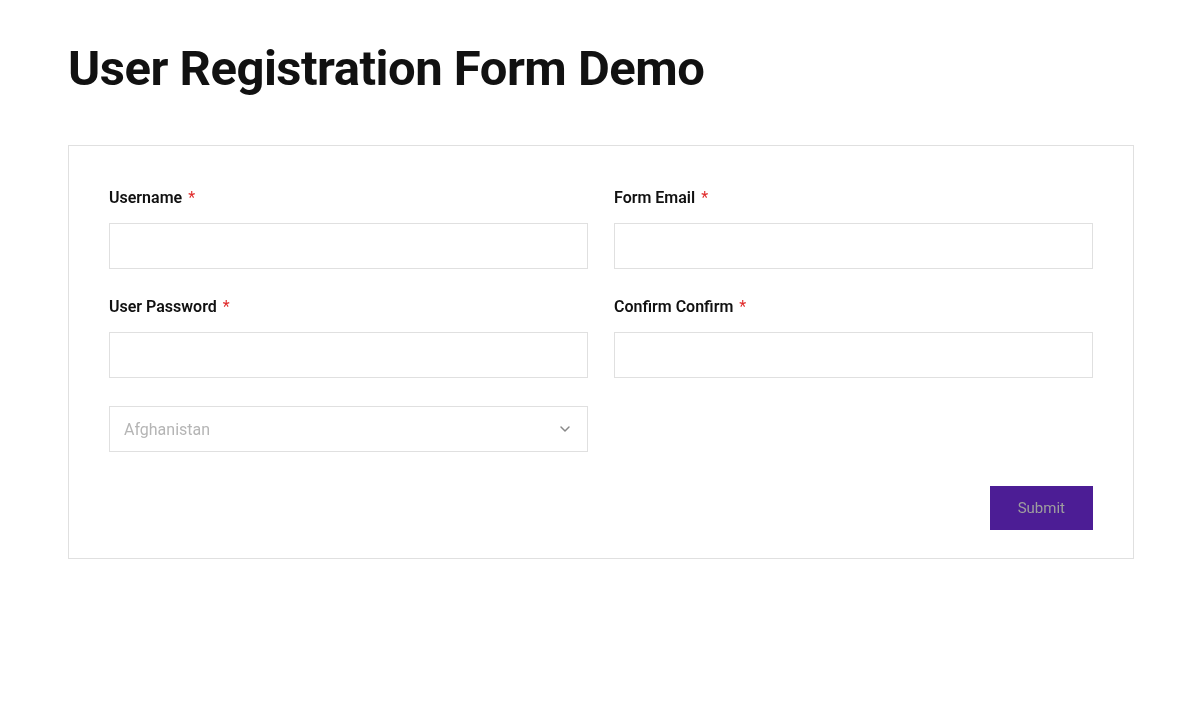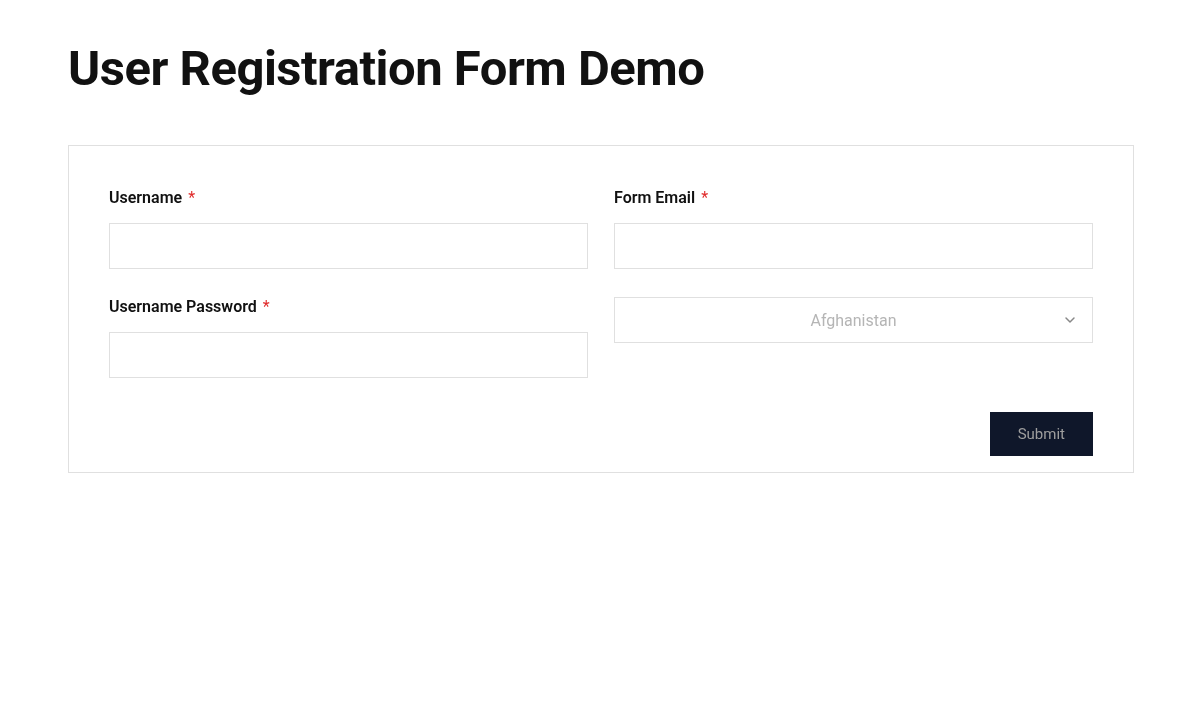"Username *" .form-card { padding: 42px 40px 16px 40px -> 42px 40px 28px 40px }
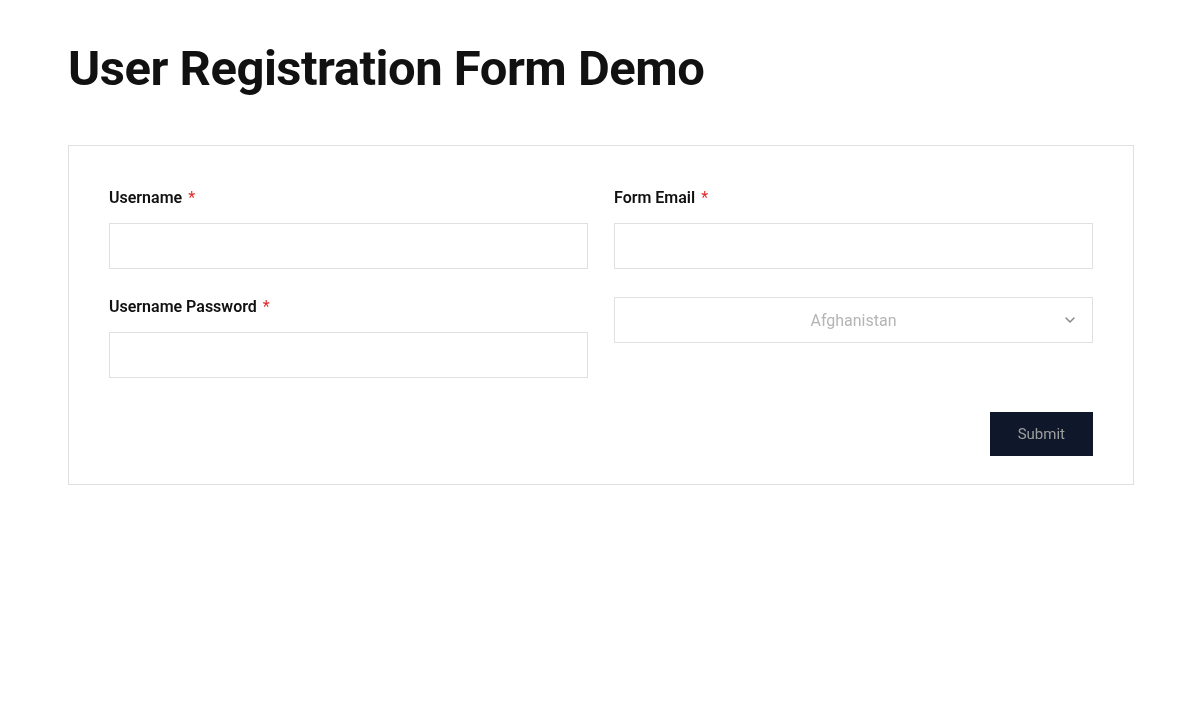"User Password *" div.form-field { html: none -> <div> <label> <span>User Password</span> <span>*</span> </label> <input> </div> }
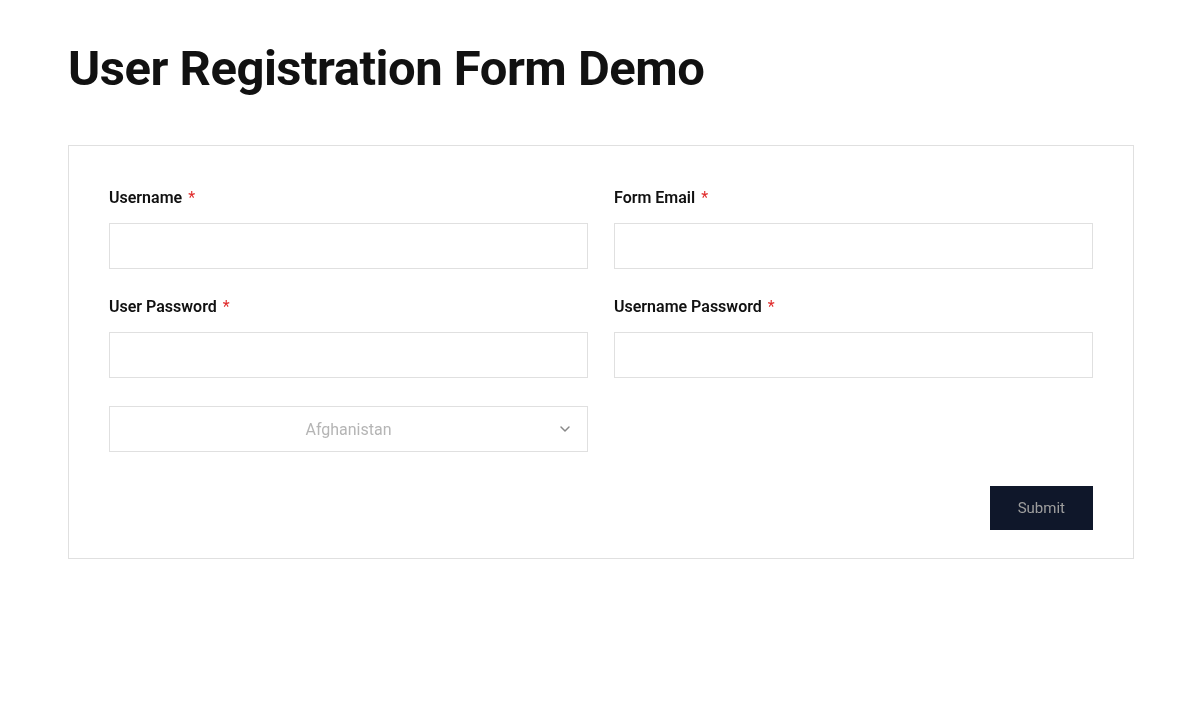"Username Password" span { text: Username Password -> Confirm Confirm }
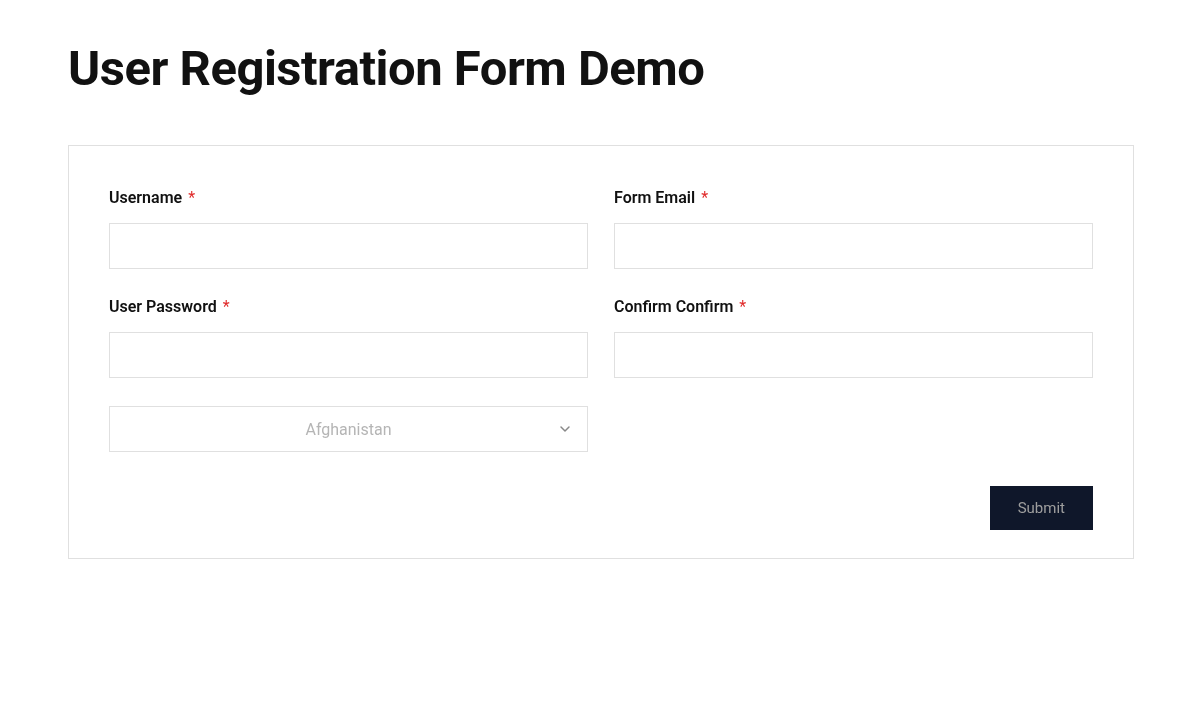"Afghanistan" .select-wrapper { justify-content: center -> none }
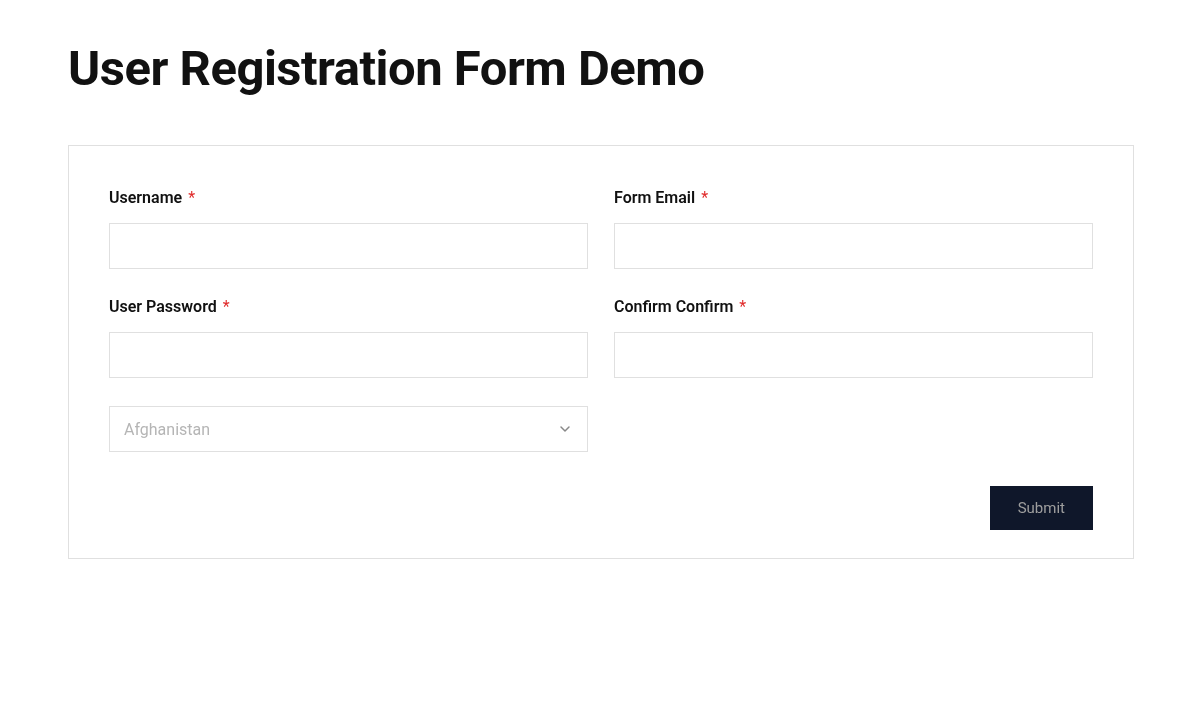"Submit" .submit-btn { background: #0f172a -> #4c1d95 }
